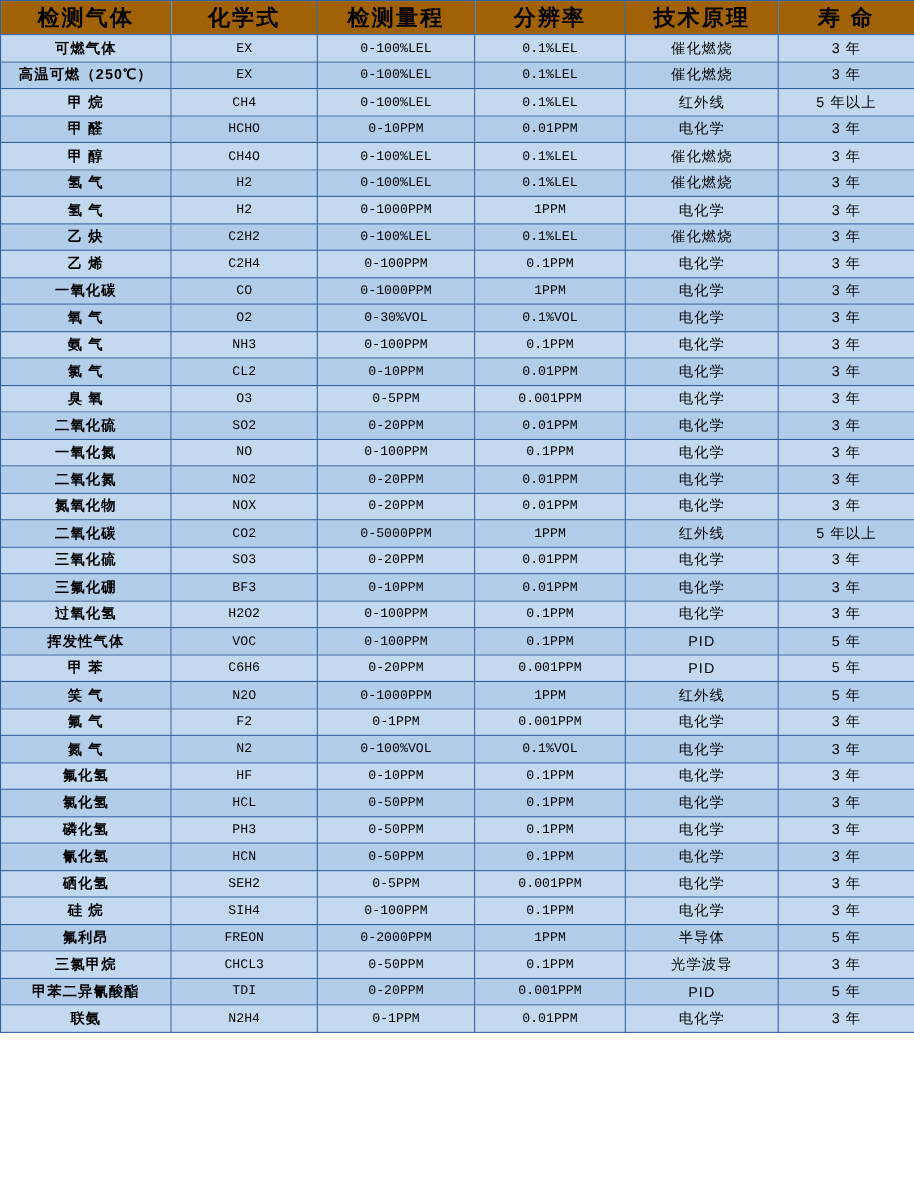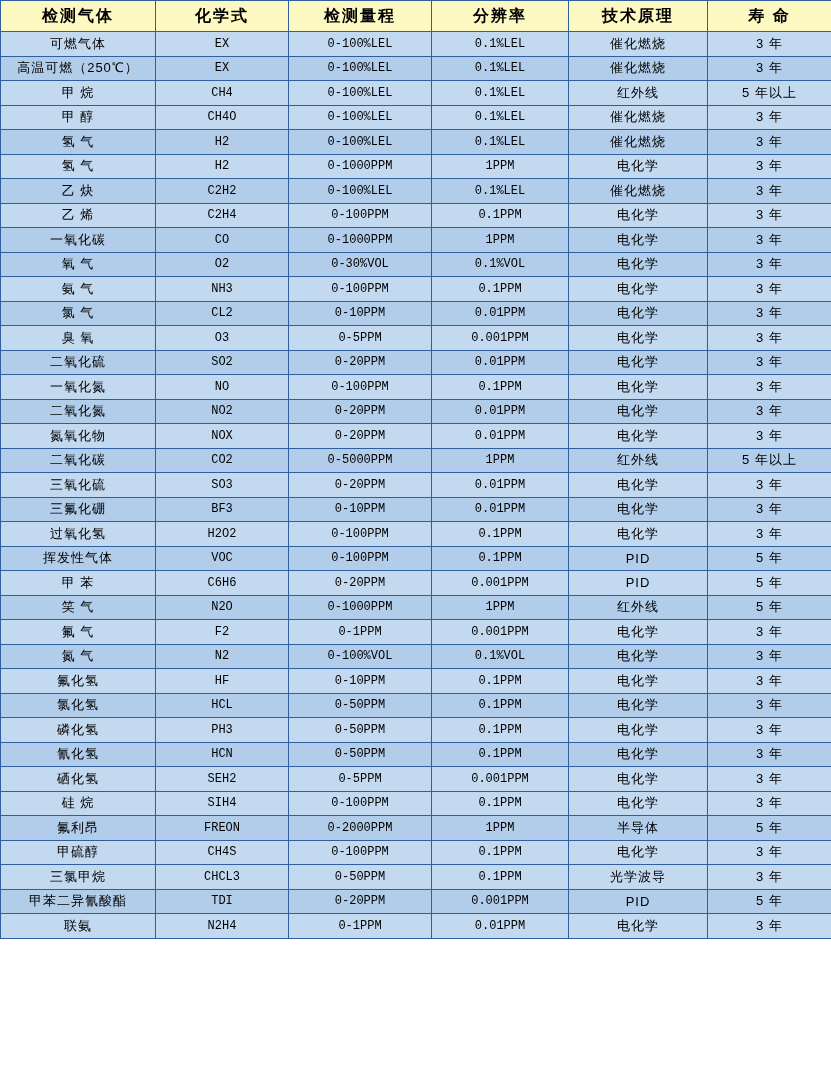"检测气体" #gas-table thead th { background: #fef9c3 -> #a16207; font-size: 16px -> 20px }
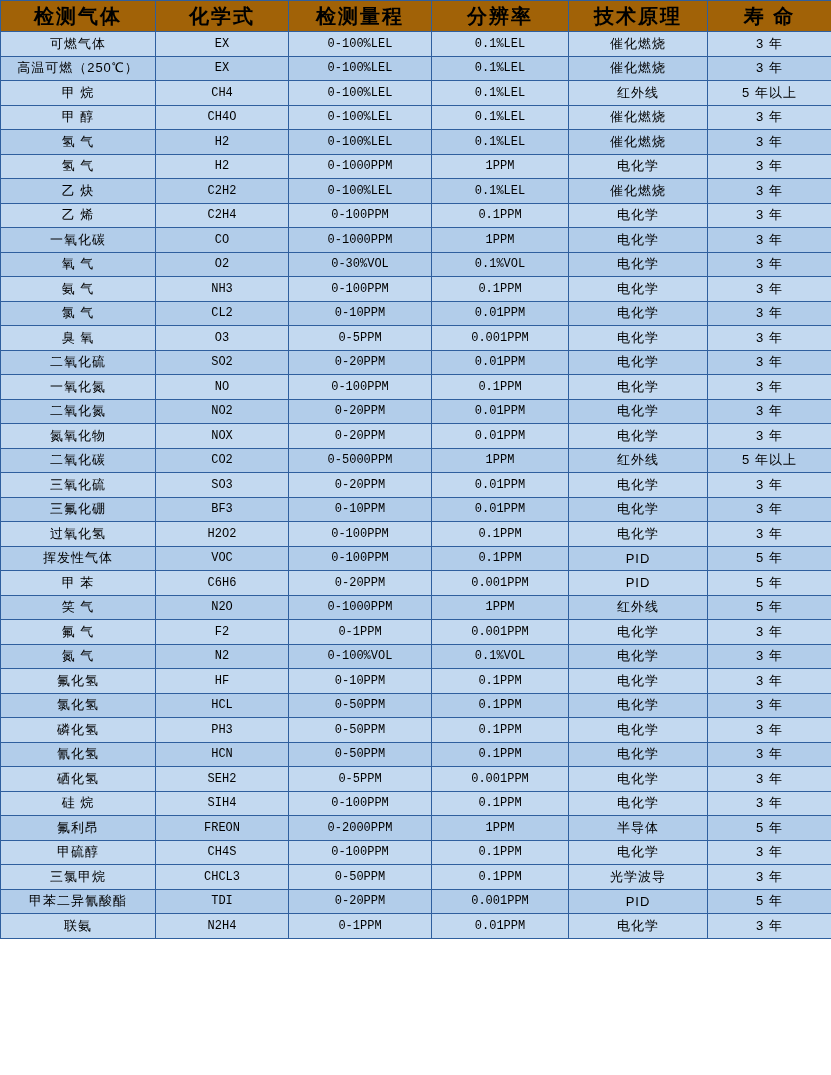"可燃气体" #gas-table tbody td.cell-name { font-weight: none -> bold }
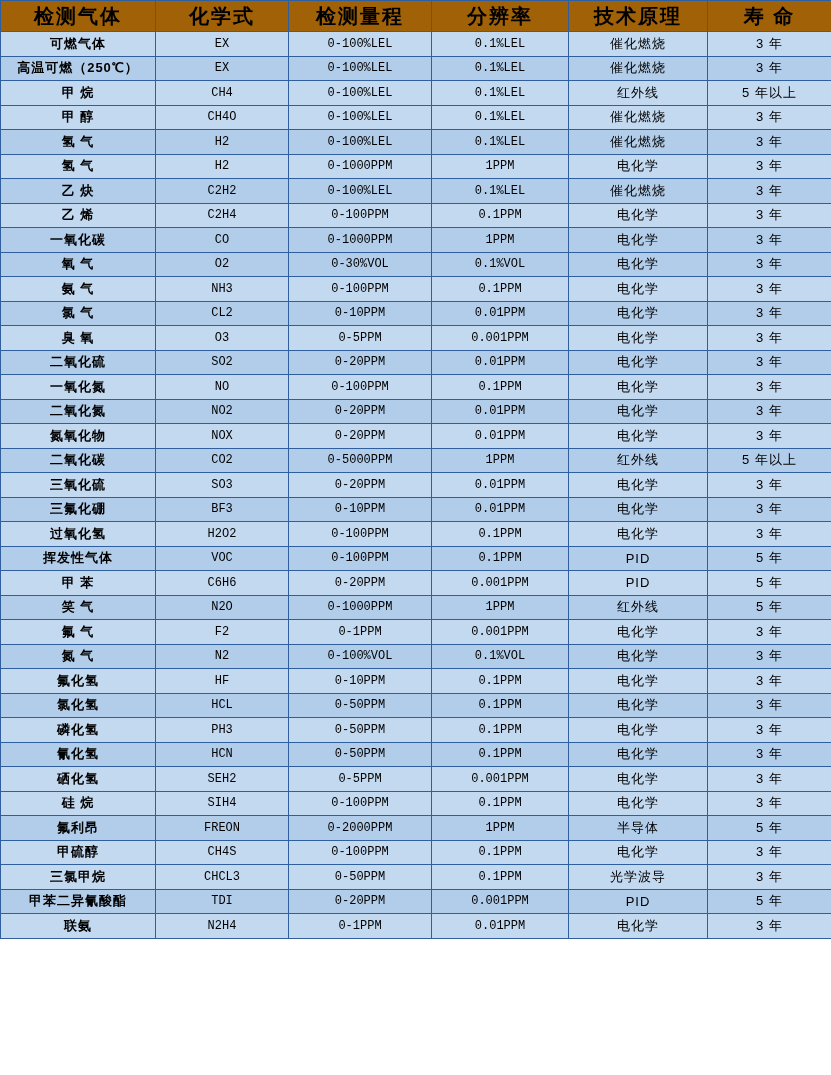"甲 醛" tr.alt { html: none -> <tr> <td>甲 醛</td> <td>HCHO</td> <td>0-10PPM</td> <td>0.01PPM</td> <td>电化学</td> <td>3 年</td> </tr> }
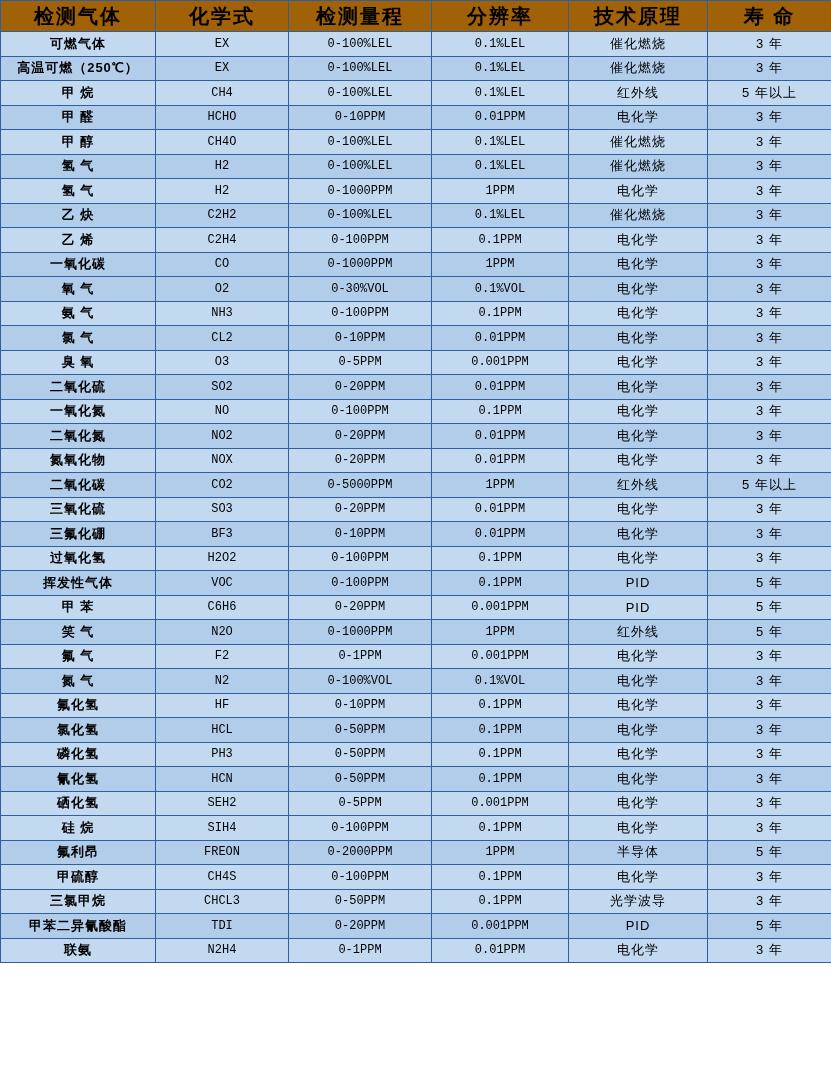"甲硫醇" tr { html: <tr> <td>甲硫醇</td> <td>CH4S</td> <td>0-100PPM</td> <td>0.1PPM</td> <td>电化学</td> <td>3 年</td> </tr> -> none }
